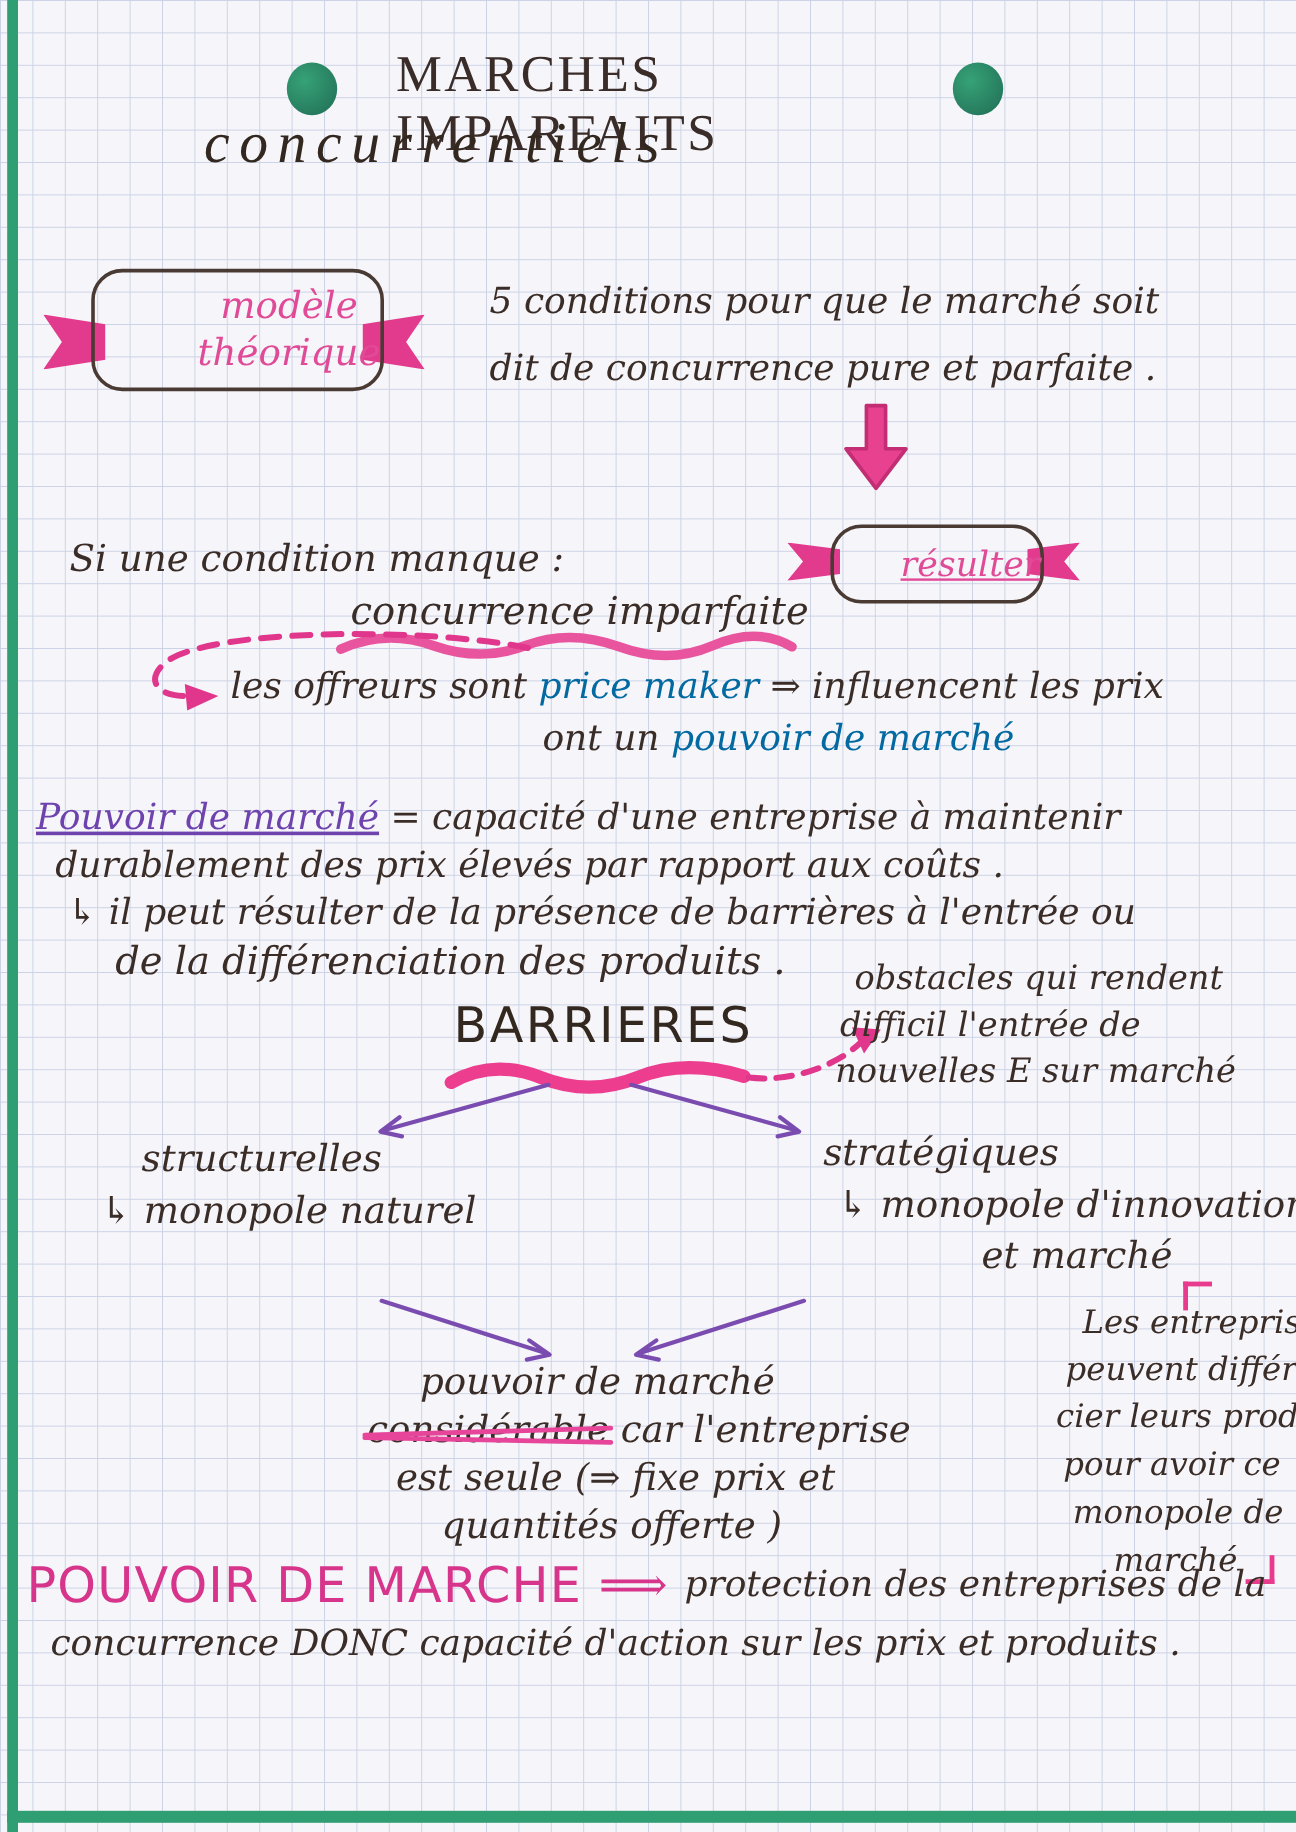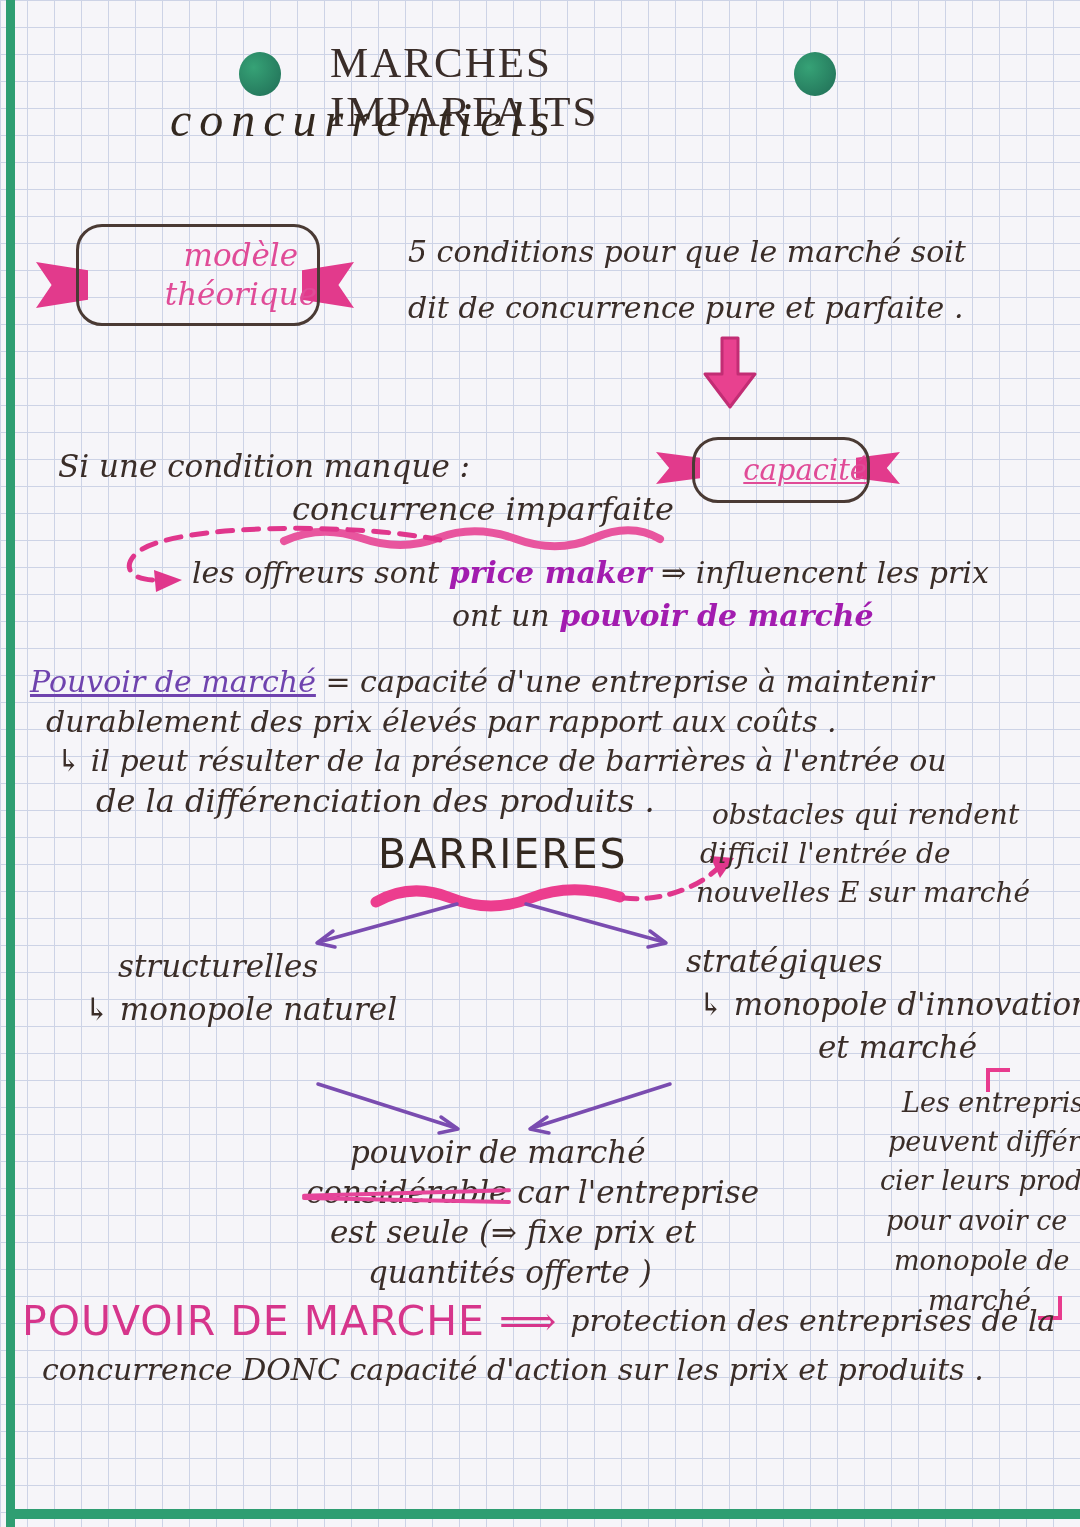"capacité" span.hand { text: capacité -> résulter }
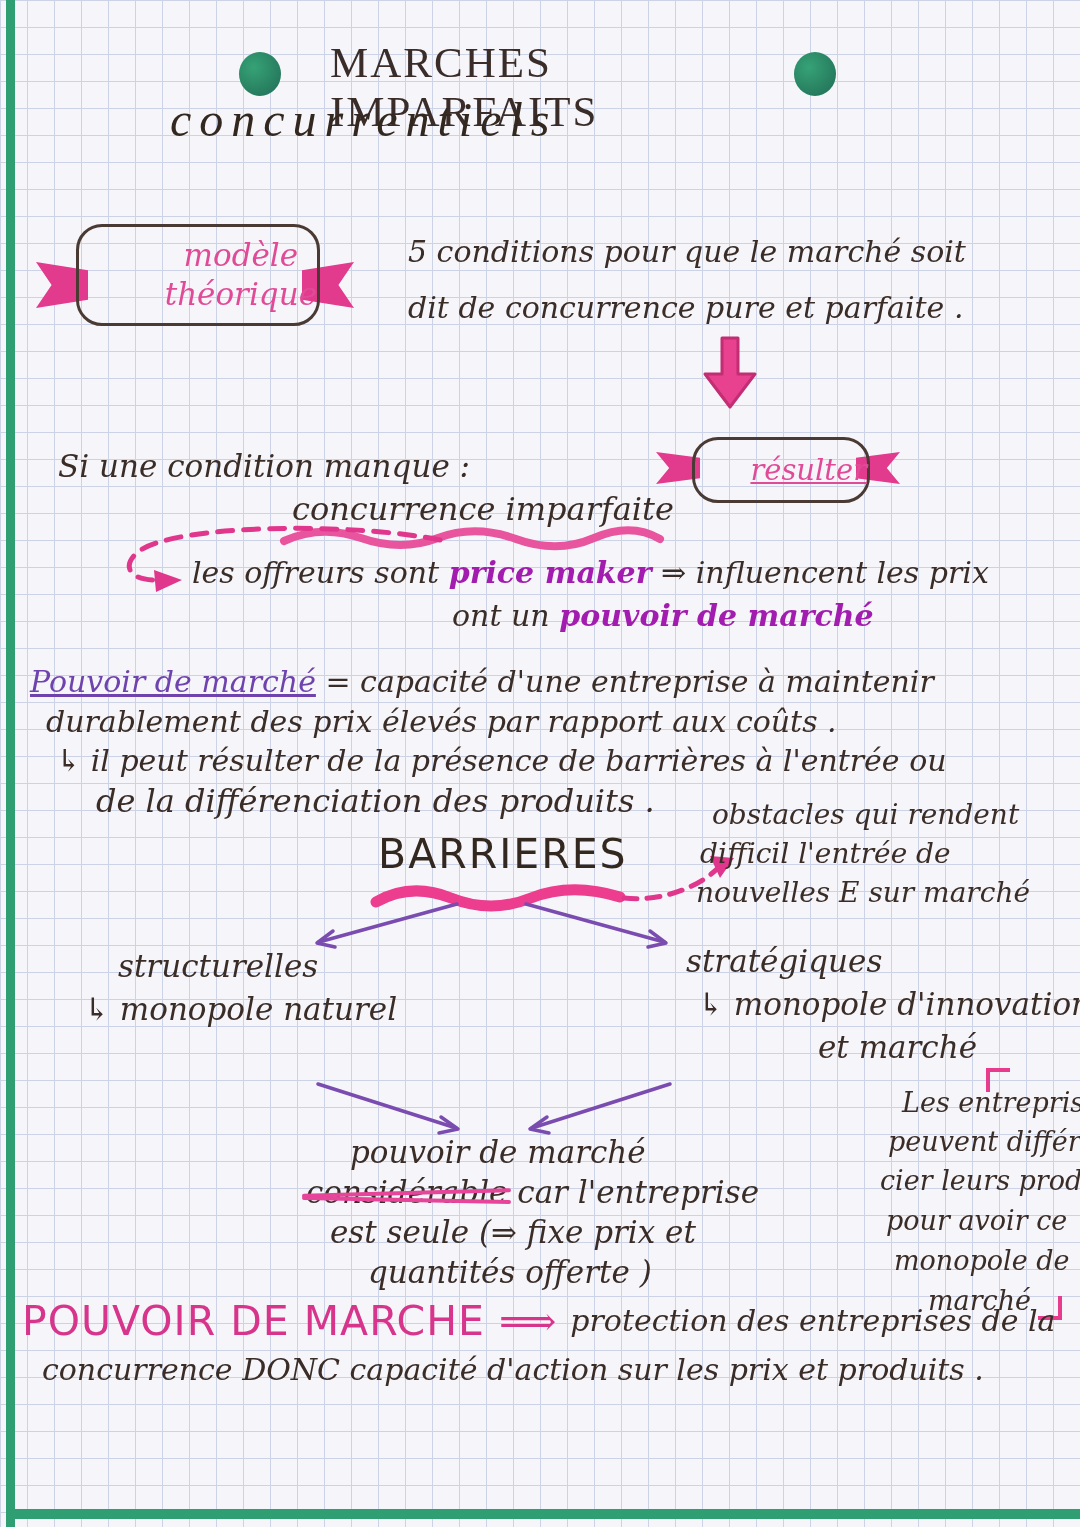"price maker" .pink { color: #a21caf -> #0369a1; font-weight: bold -> none }
